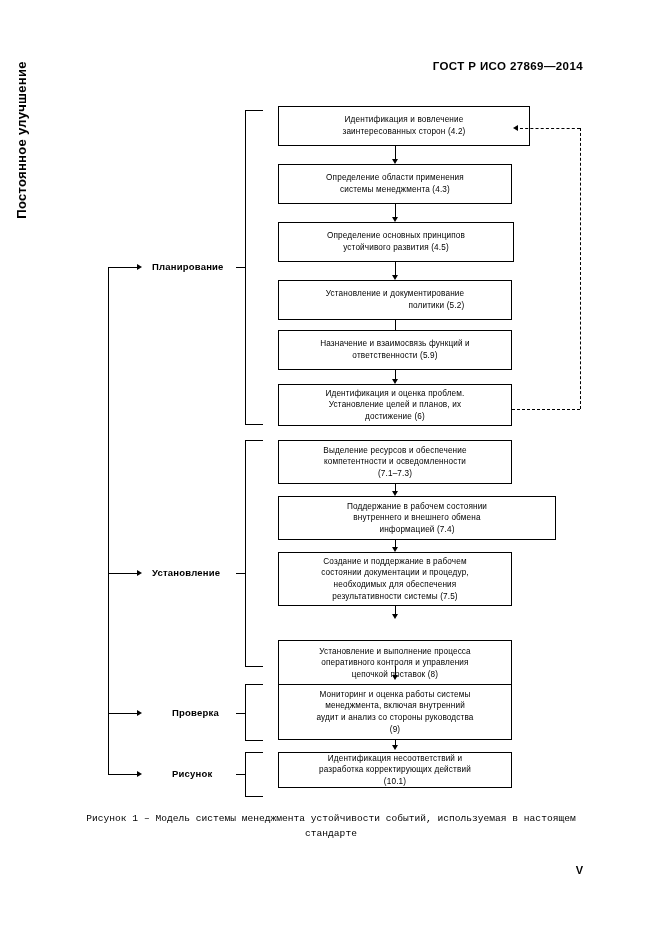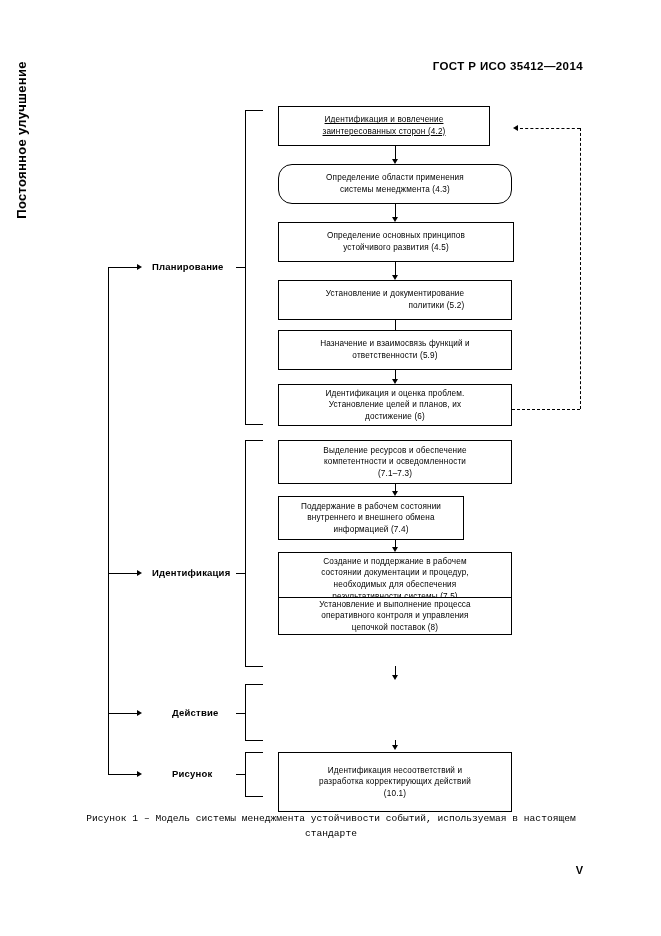"ГОСТ Р ИСО 35412—2014" div.page-header { text: 35412 -> 27869 }
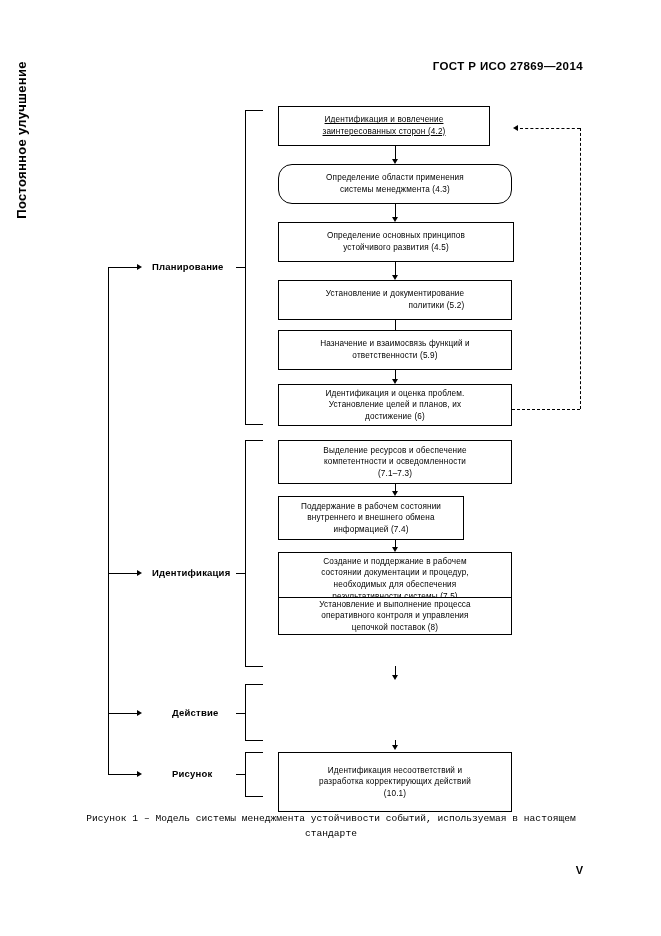"Идентификация и вовлечение" div.box { text-decoration: underline -> none; width: 212px -> 252px }
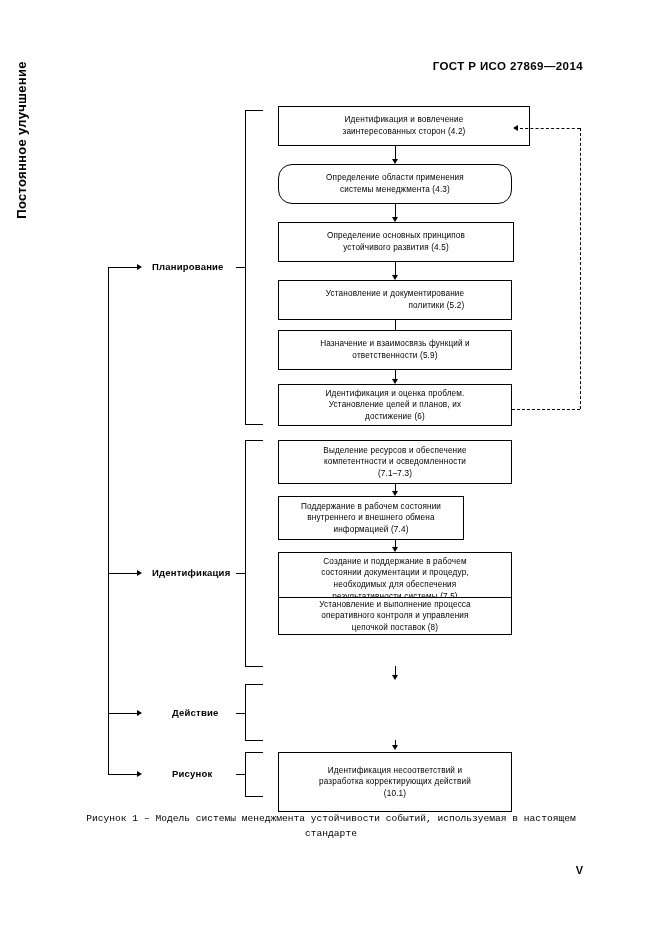"Определение области применения" div.box { border-radius: 14px -> none }
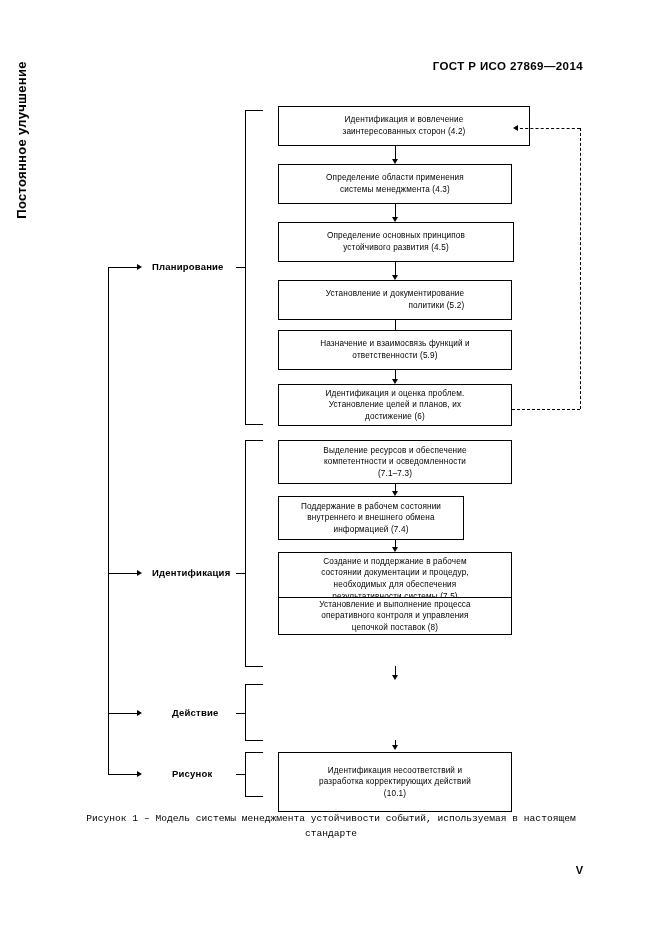"Поддержание в рабочем состоянии" div.box { width: 186px -> 278px }
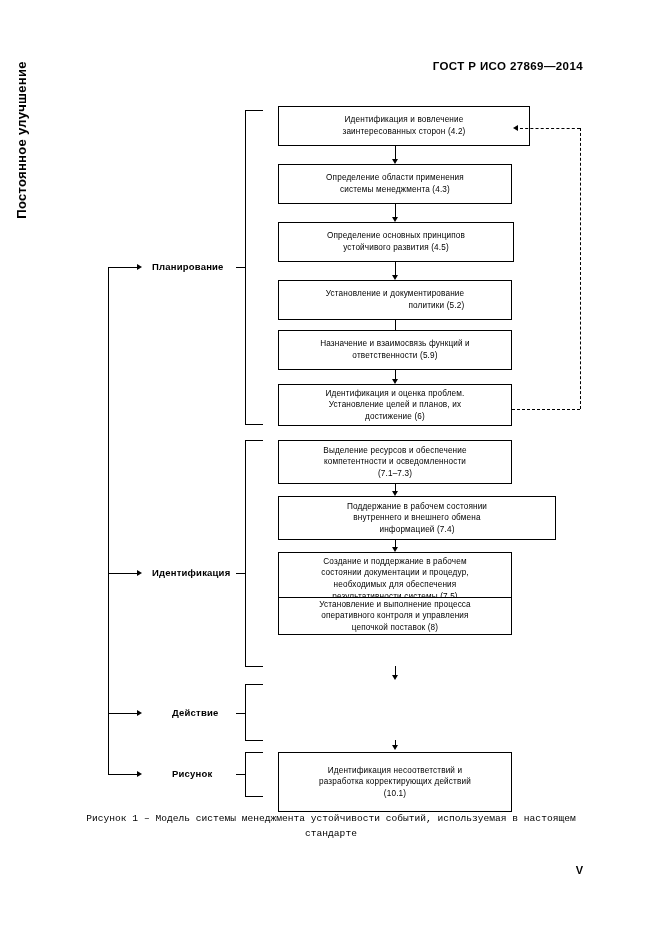"Идентификация" div.phase-label { text: Идентификация -> Установление }
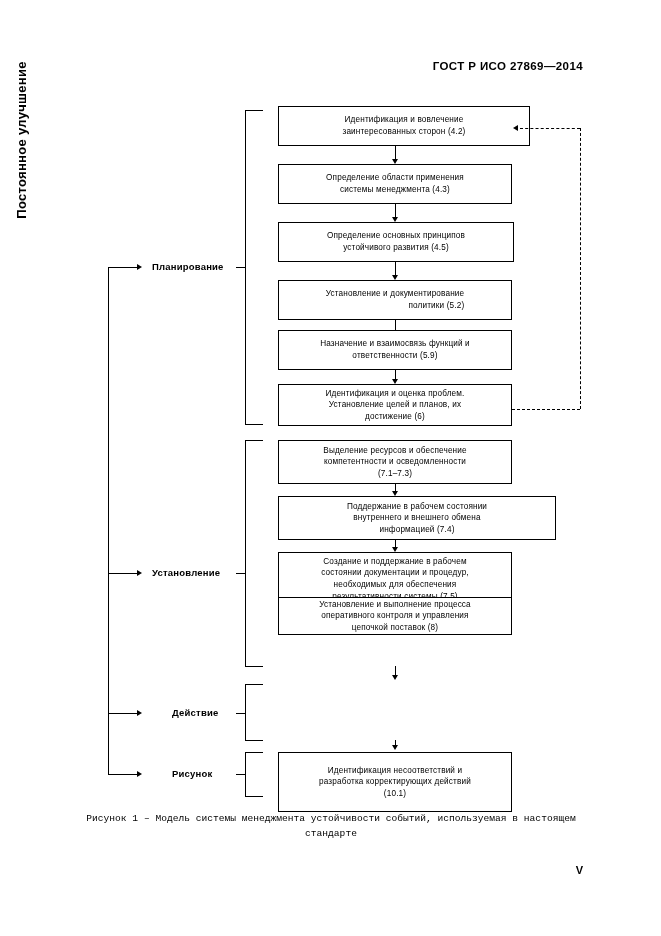"Установление и выполнение процесса" div.box { height: 38px -> 46px; top: 597px -> 640px }
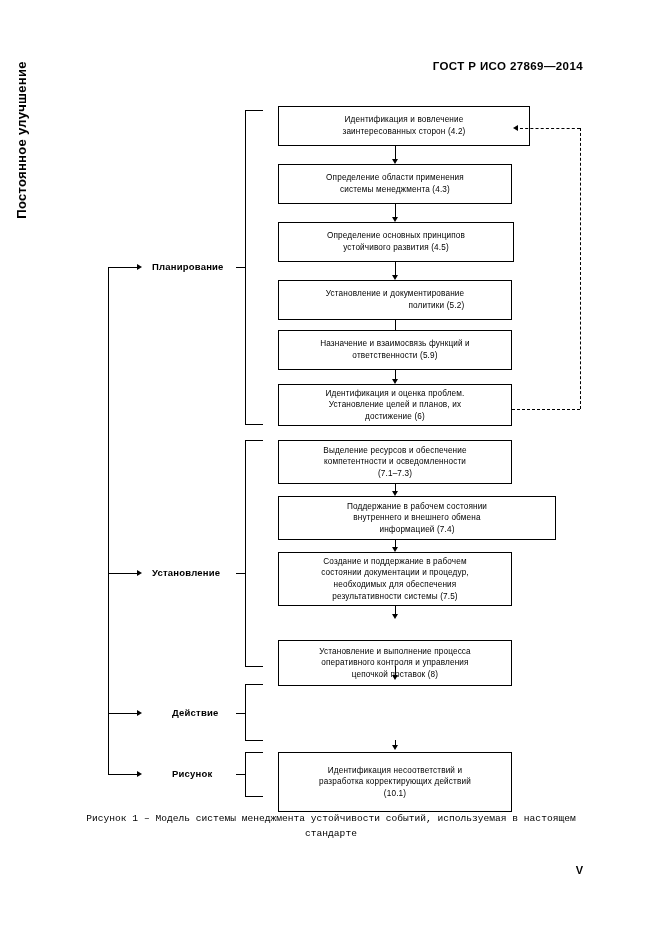"Мониторинг и оценка работы системы" div.box { html: none -> <div>Мониторинг и оценка работы системы менеджмента, включая внутренний аудит и анализ со стороны руководства (9)</div> }
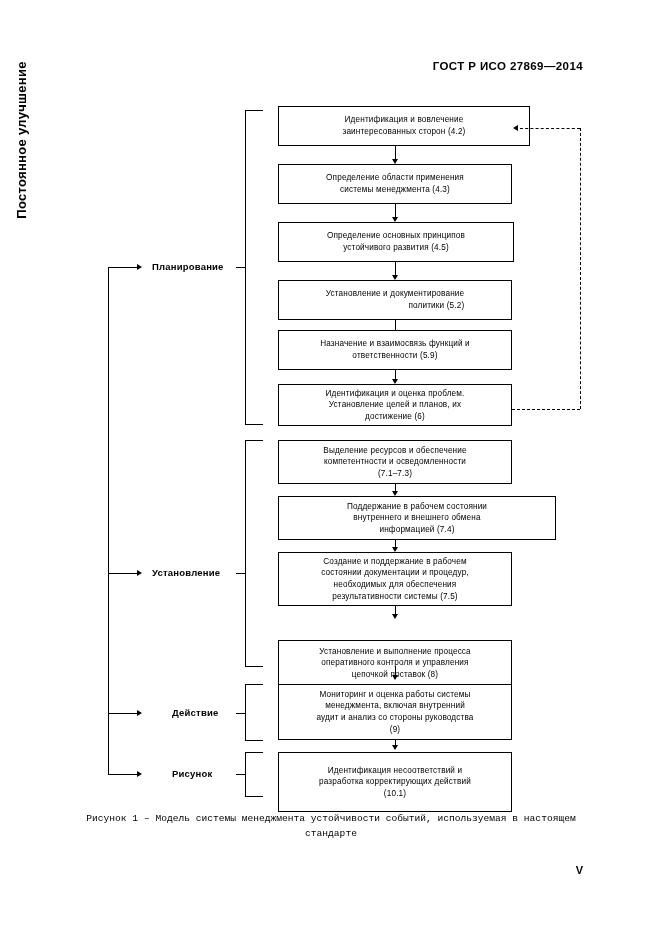"Действие" div.phase-label { text: Действие -> Проверка }
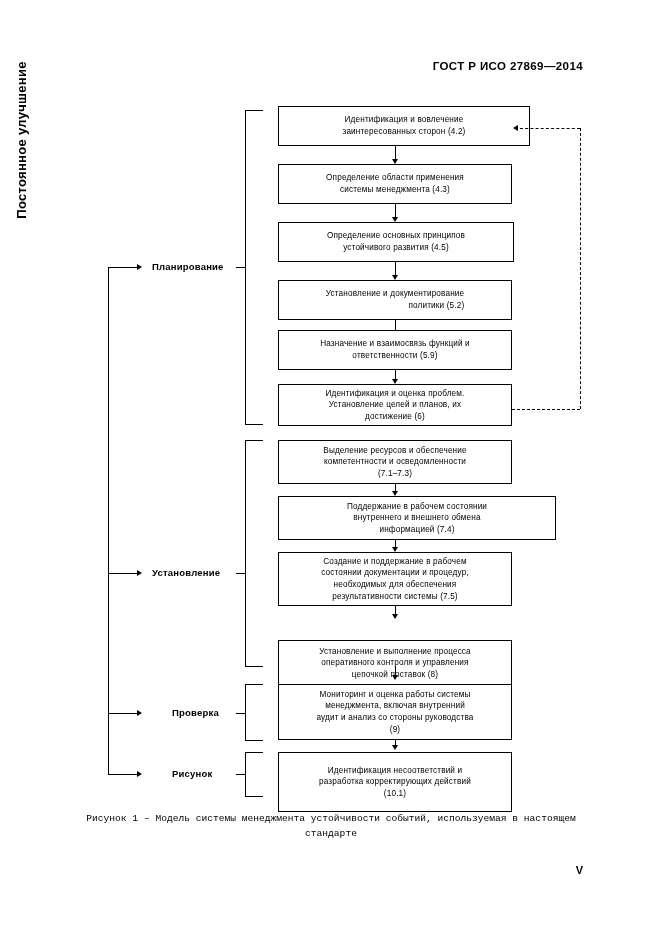"Идентификация несоответствий и" div.box { height: 60px -> 36px }
